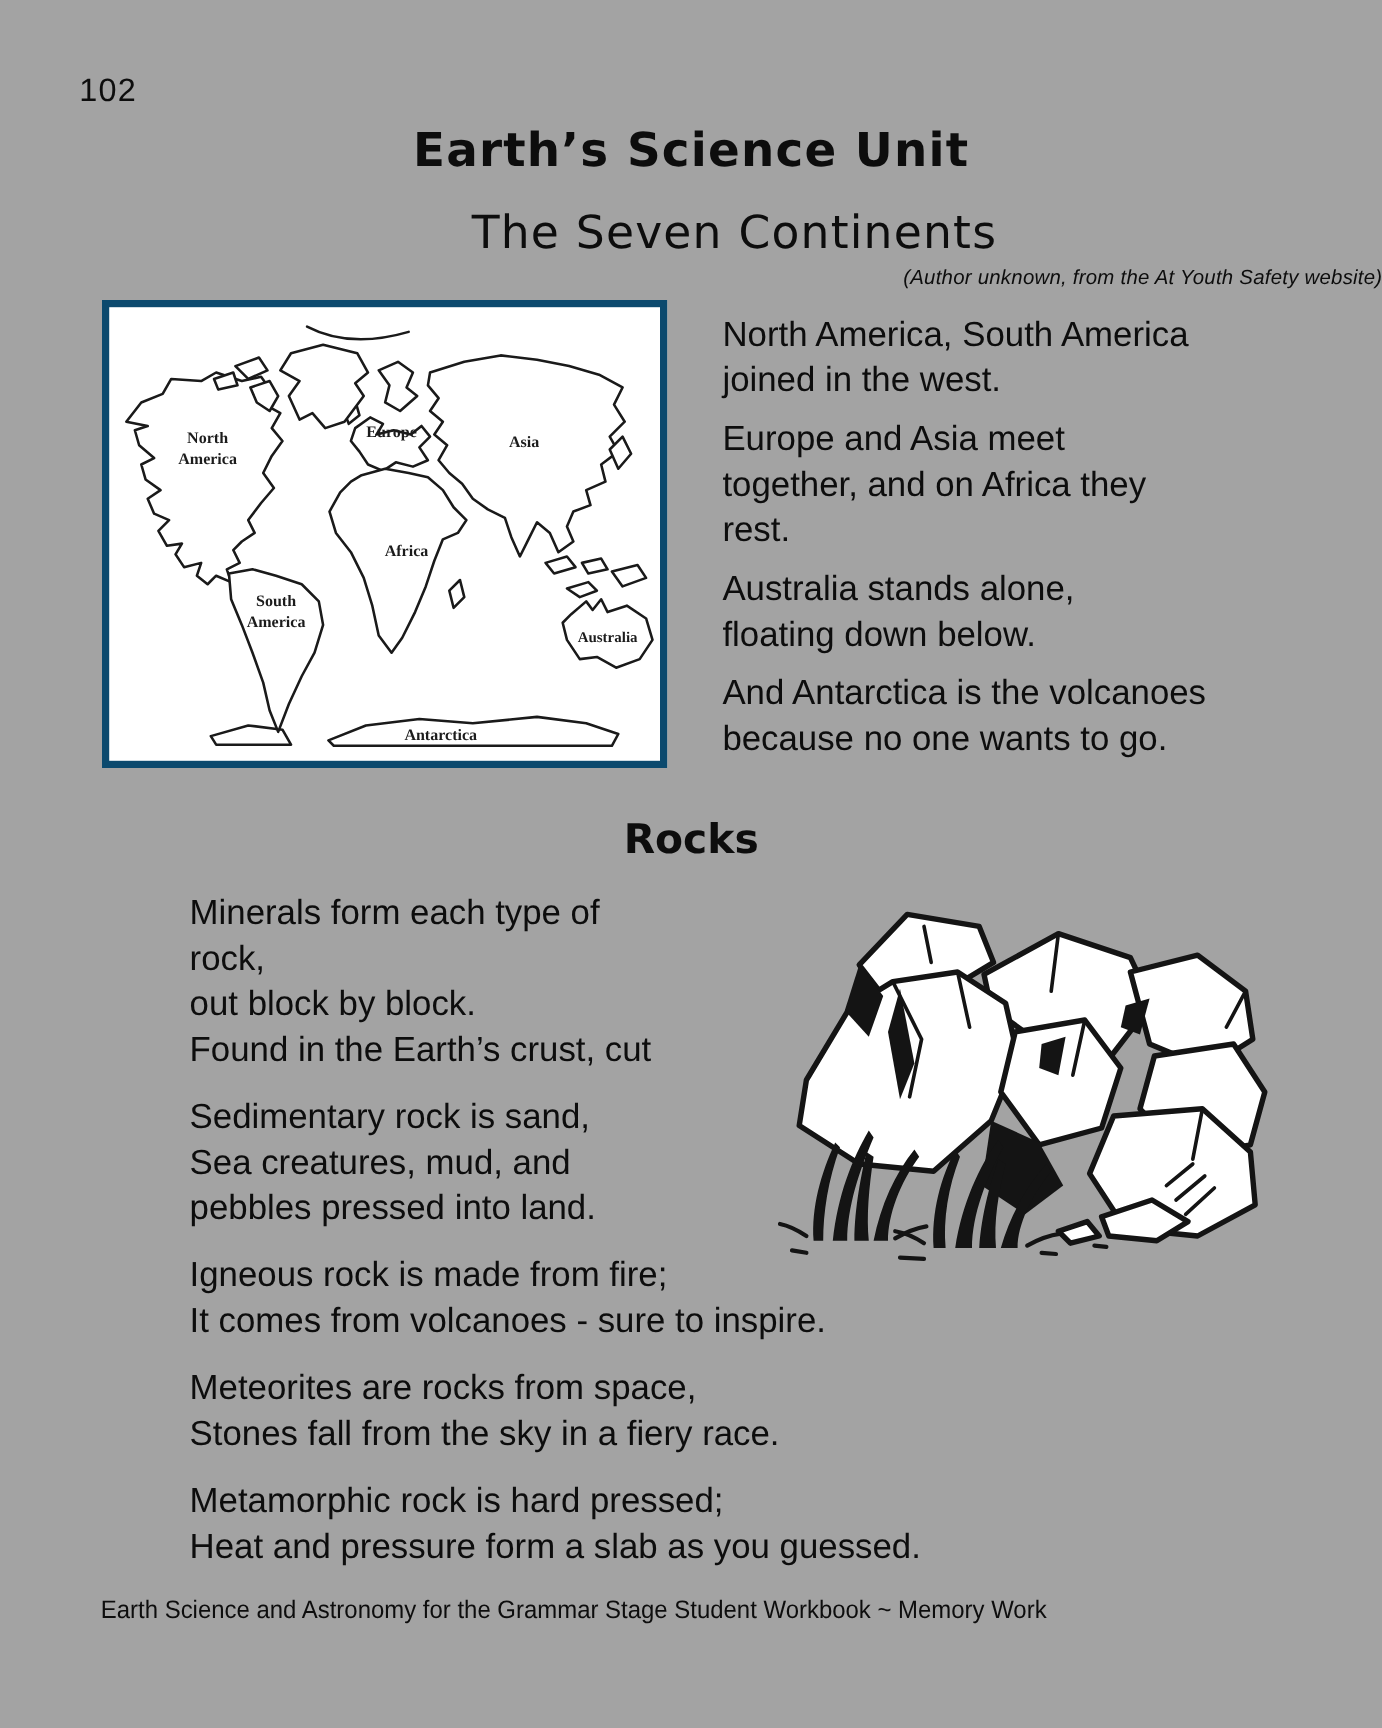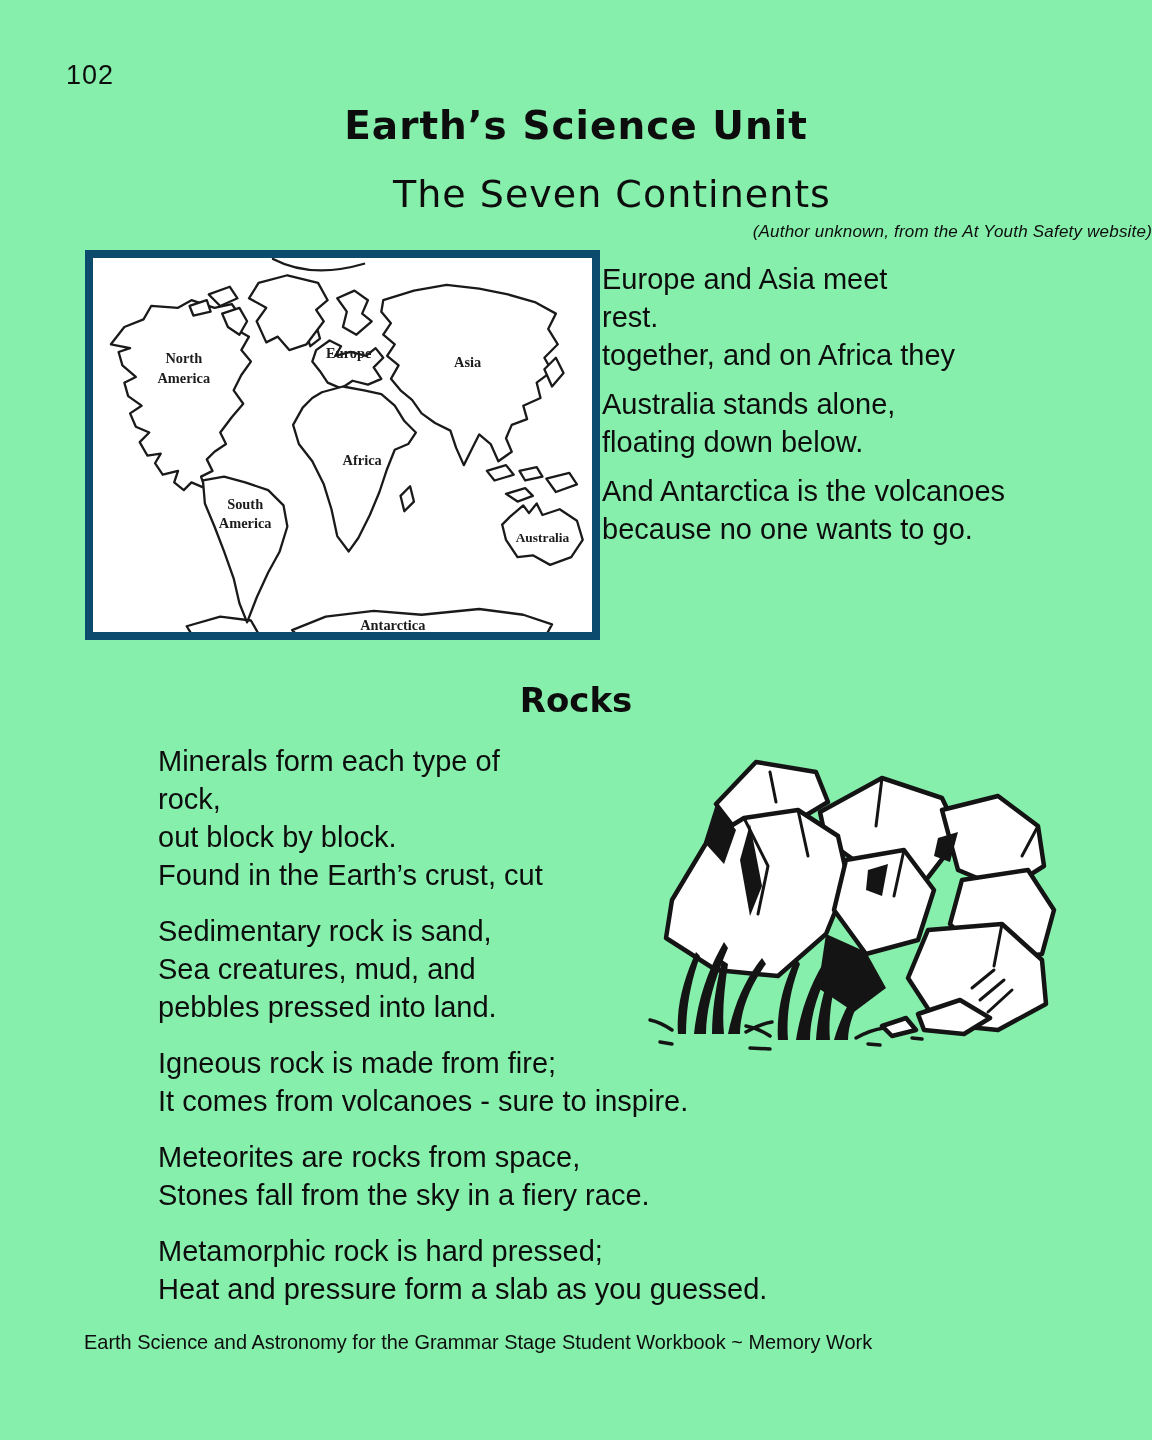"102" .page { background: #86efac -> #a3a3a3 }
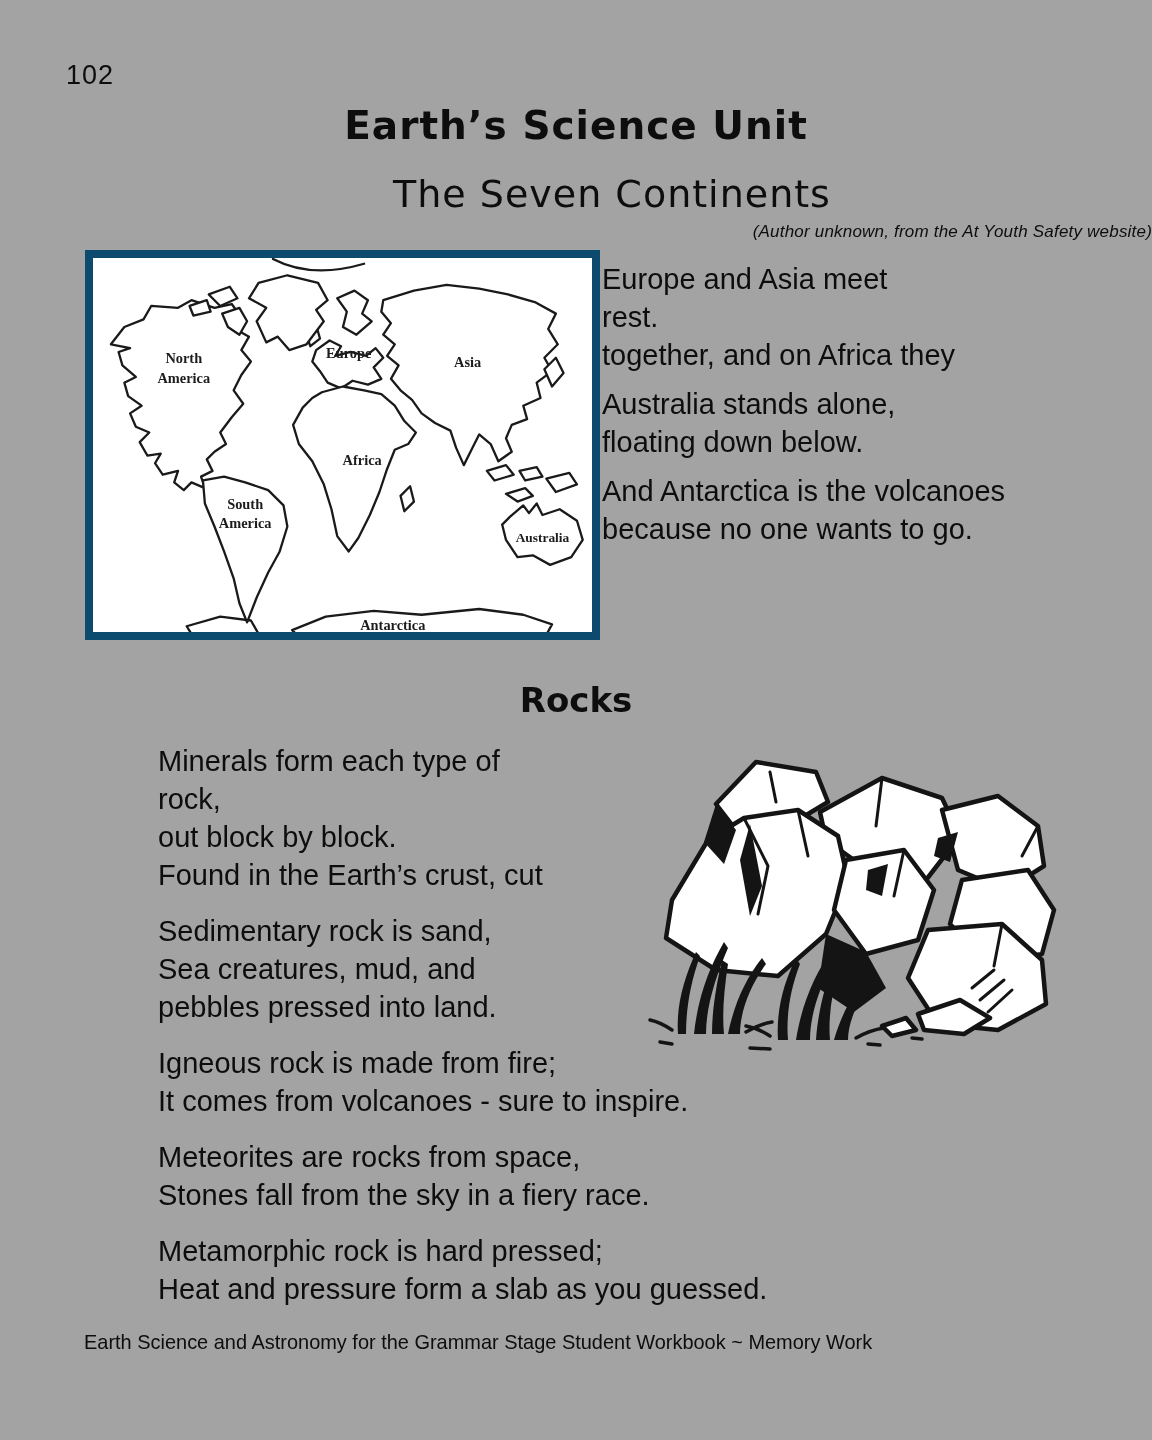"North America, South America" div.stanza { html: none -> <div> <div>North America, South America</div> <div>joined in the west.</div> </div> }
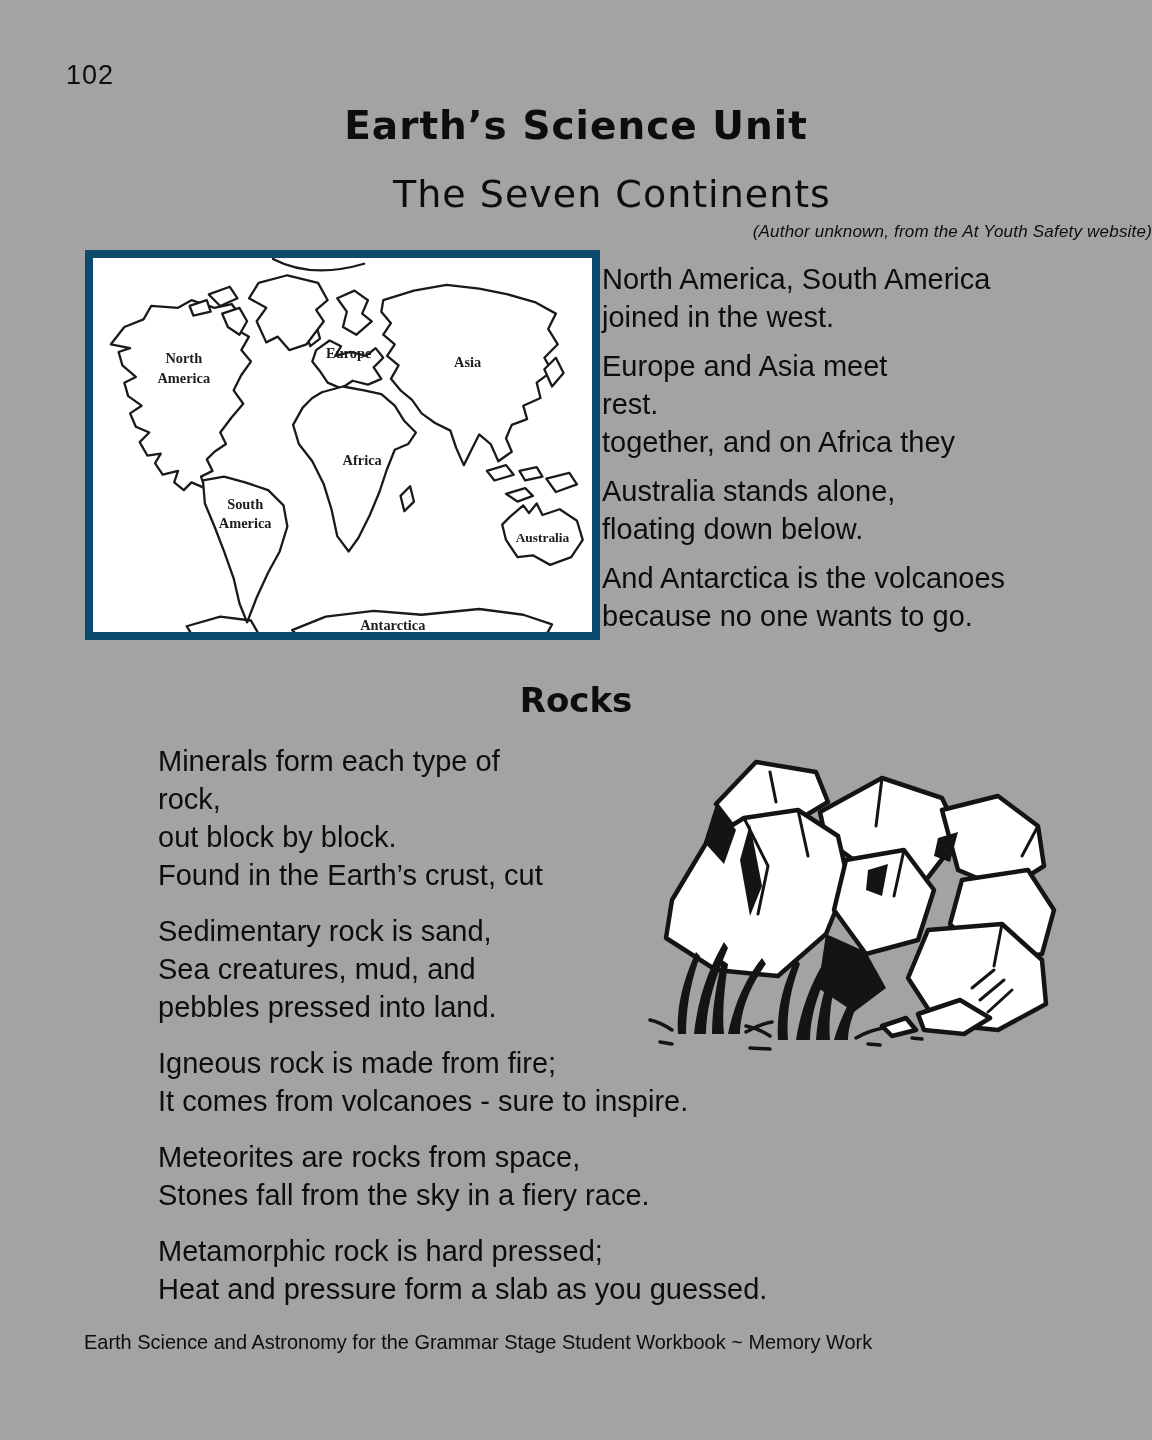"North America" .map-figure { border: 8px solid #0c4a6e -> 6px solid #0c4a6e; width: 515px -> 471px }
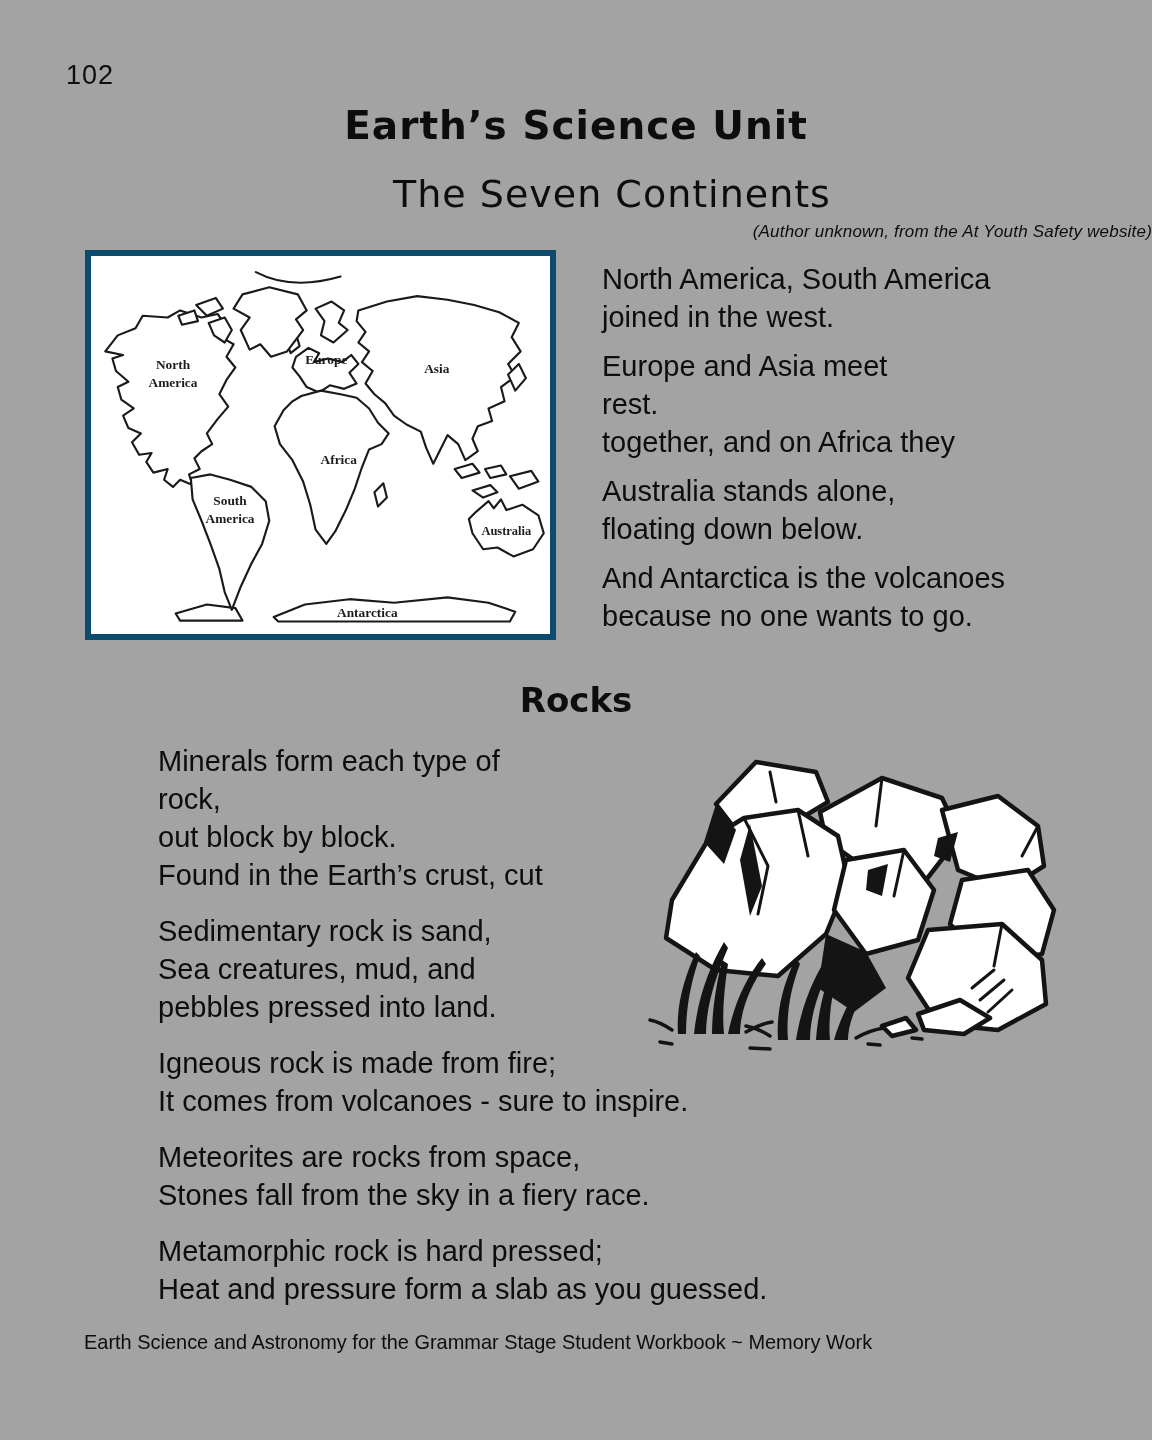"rest." div { order: before "together, and on Africa they" -> after "together, and on Africa they" }
